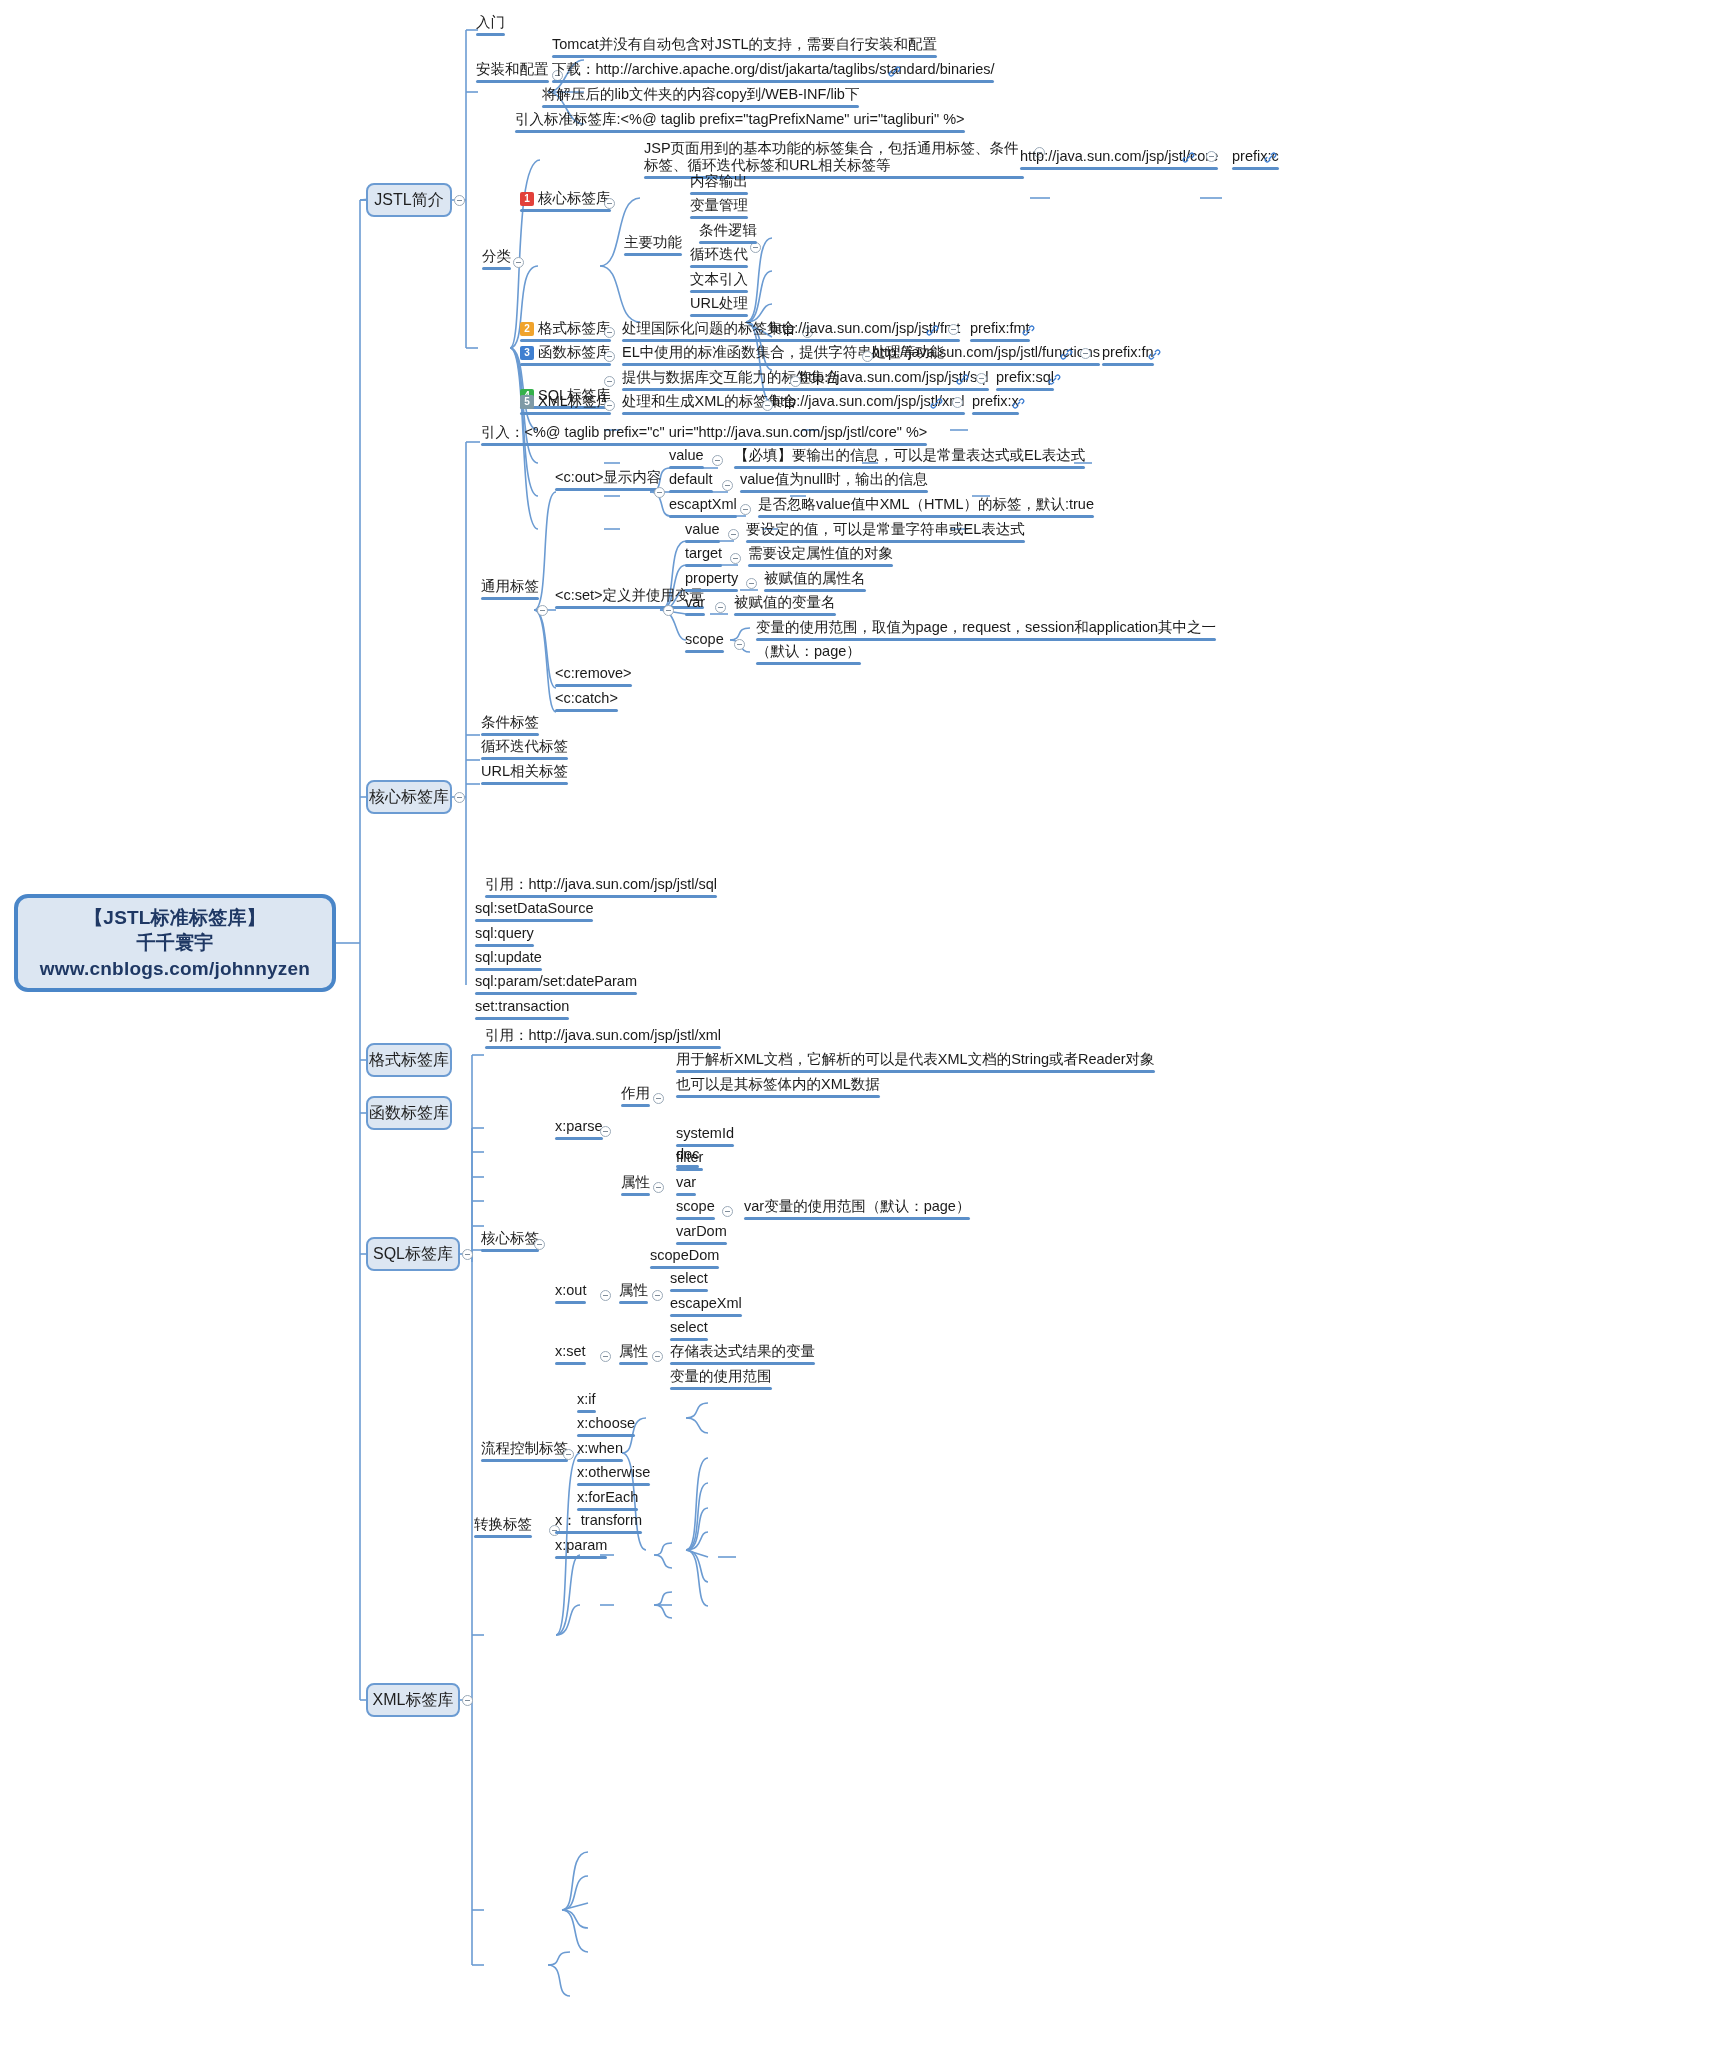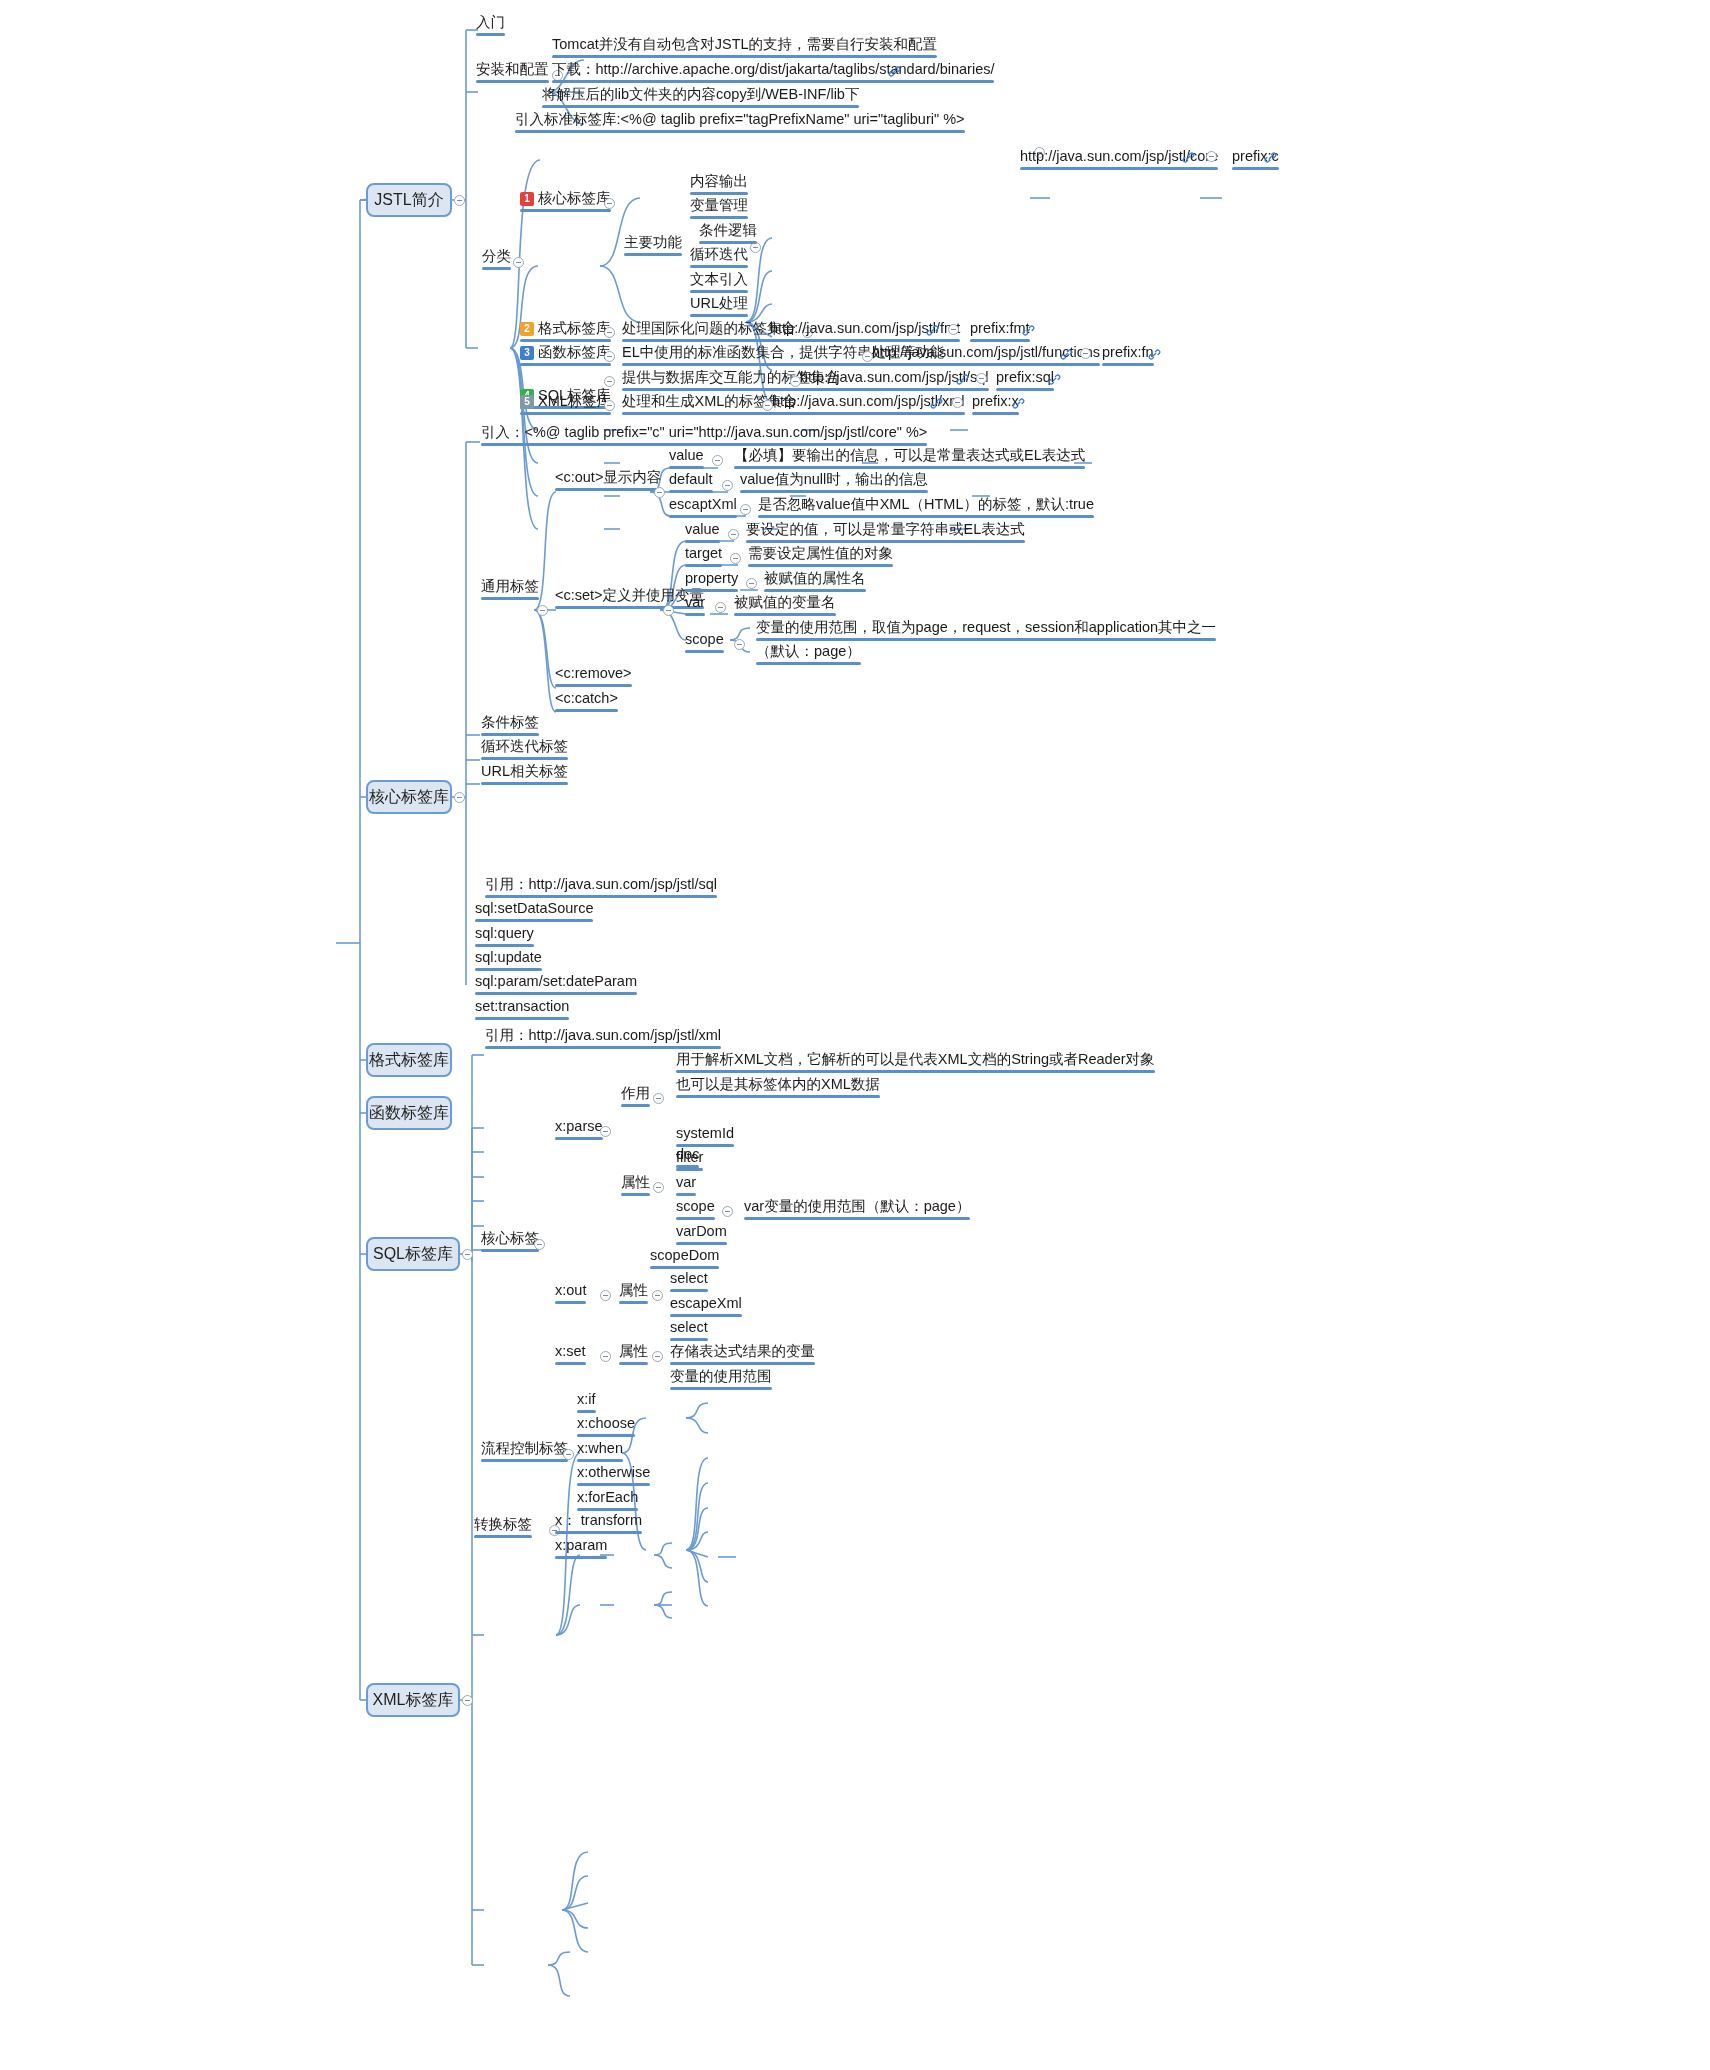"JSP页面用到的基本功能的标签集合，包括通用标签、条件标签、循环迭代标签和URL" div.n { html: none -> <div>JSP页面用到的基本功能的标签集合，包括通用标签、条件标签、循环迭代标签和URL相关标签等</div> }
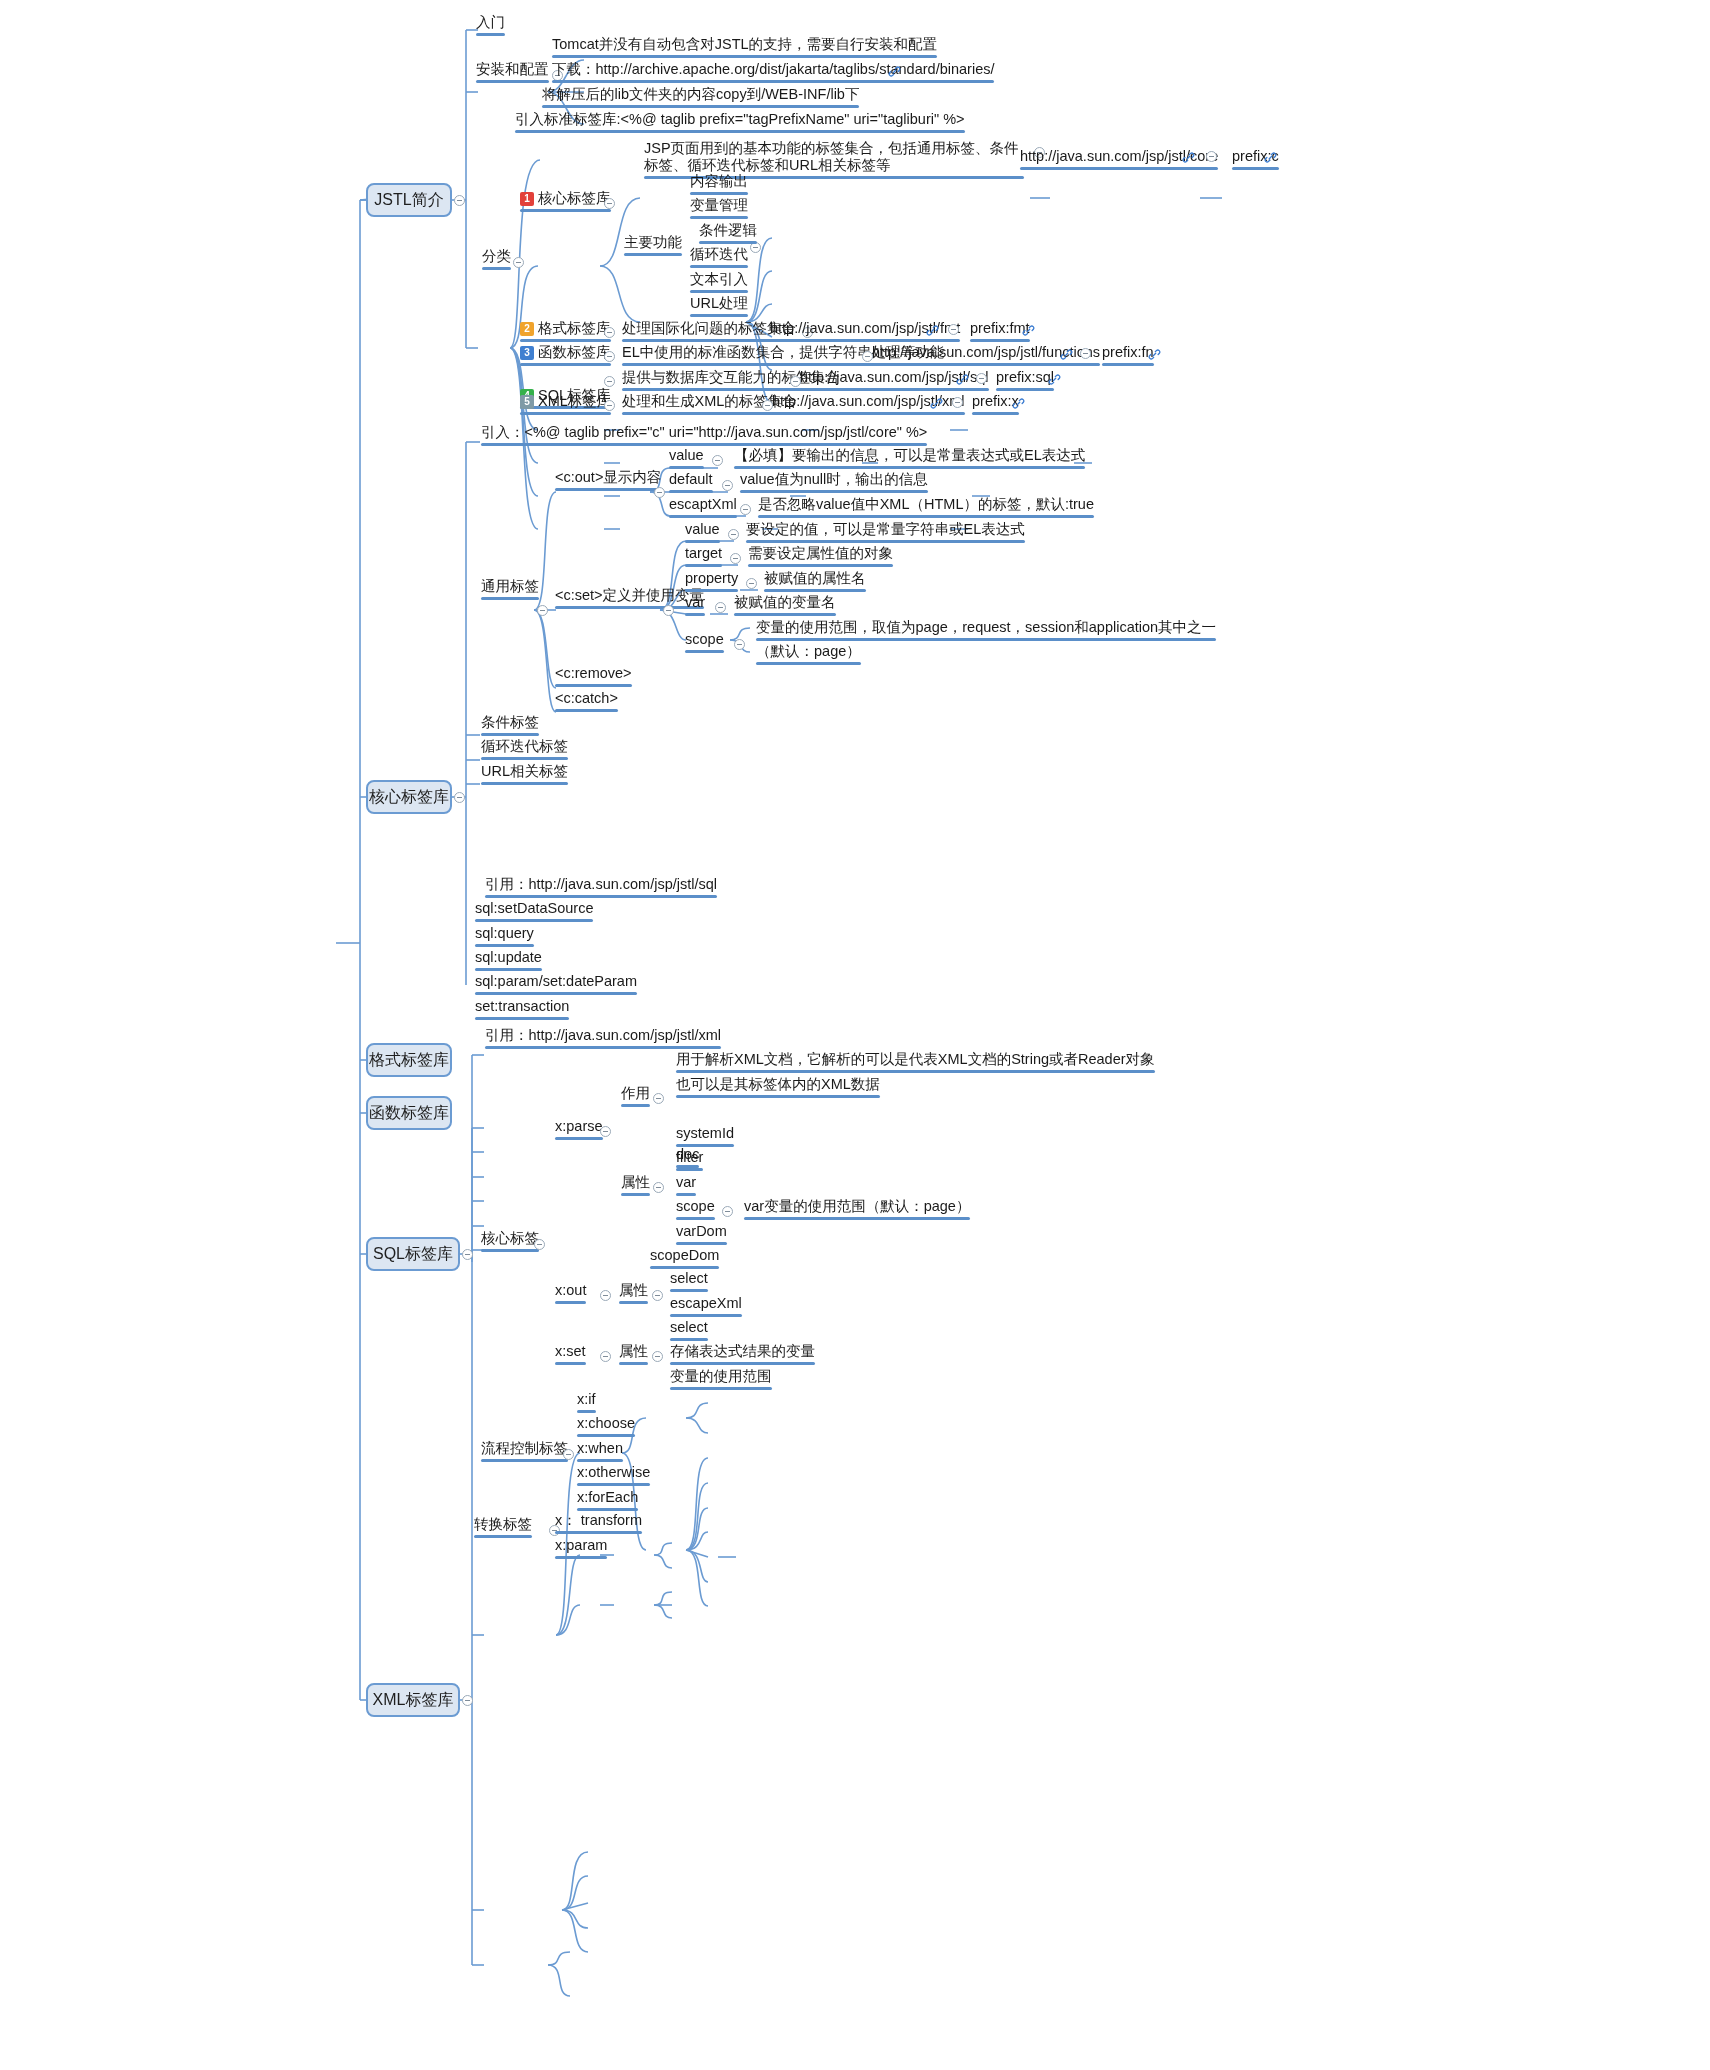"【JSTL标准标签库】" div.root-node { html: none -> <div> <div>【JSTL标准标签库】</div> <div>千千寰宇</div> <div>www.cnblogs.com/johnnyzen</div> </div> }
